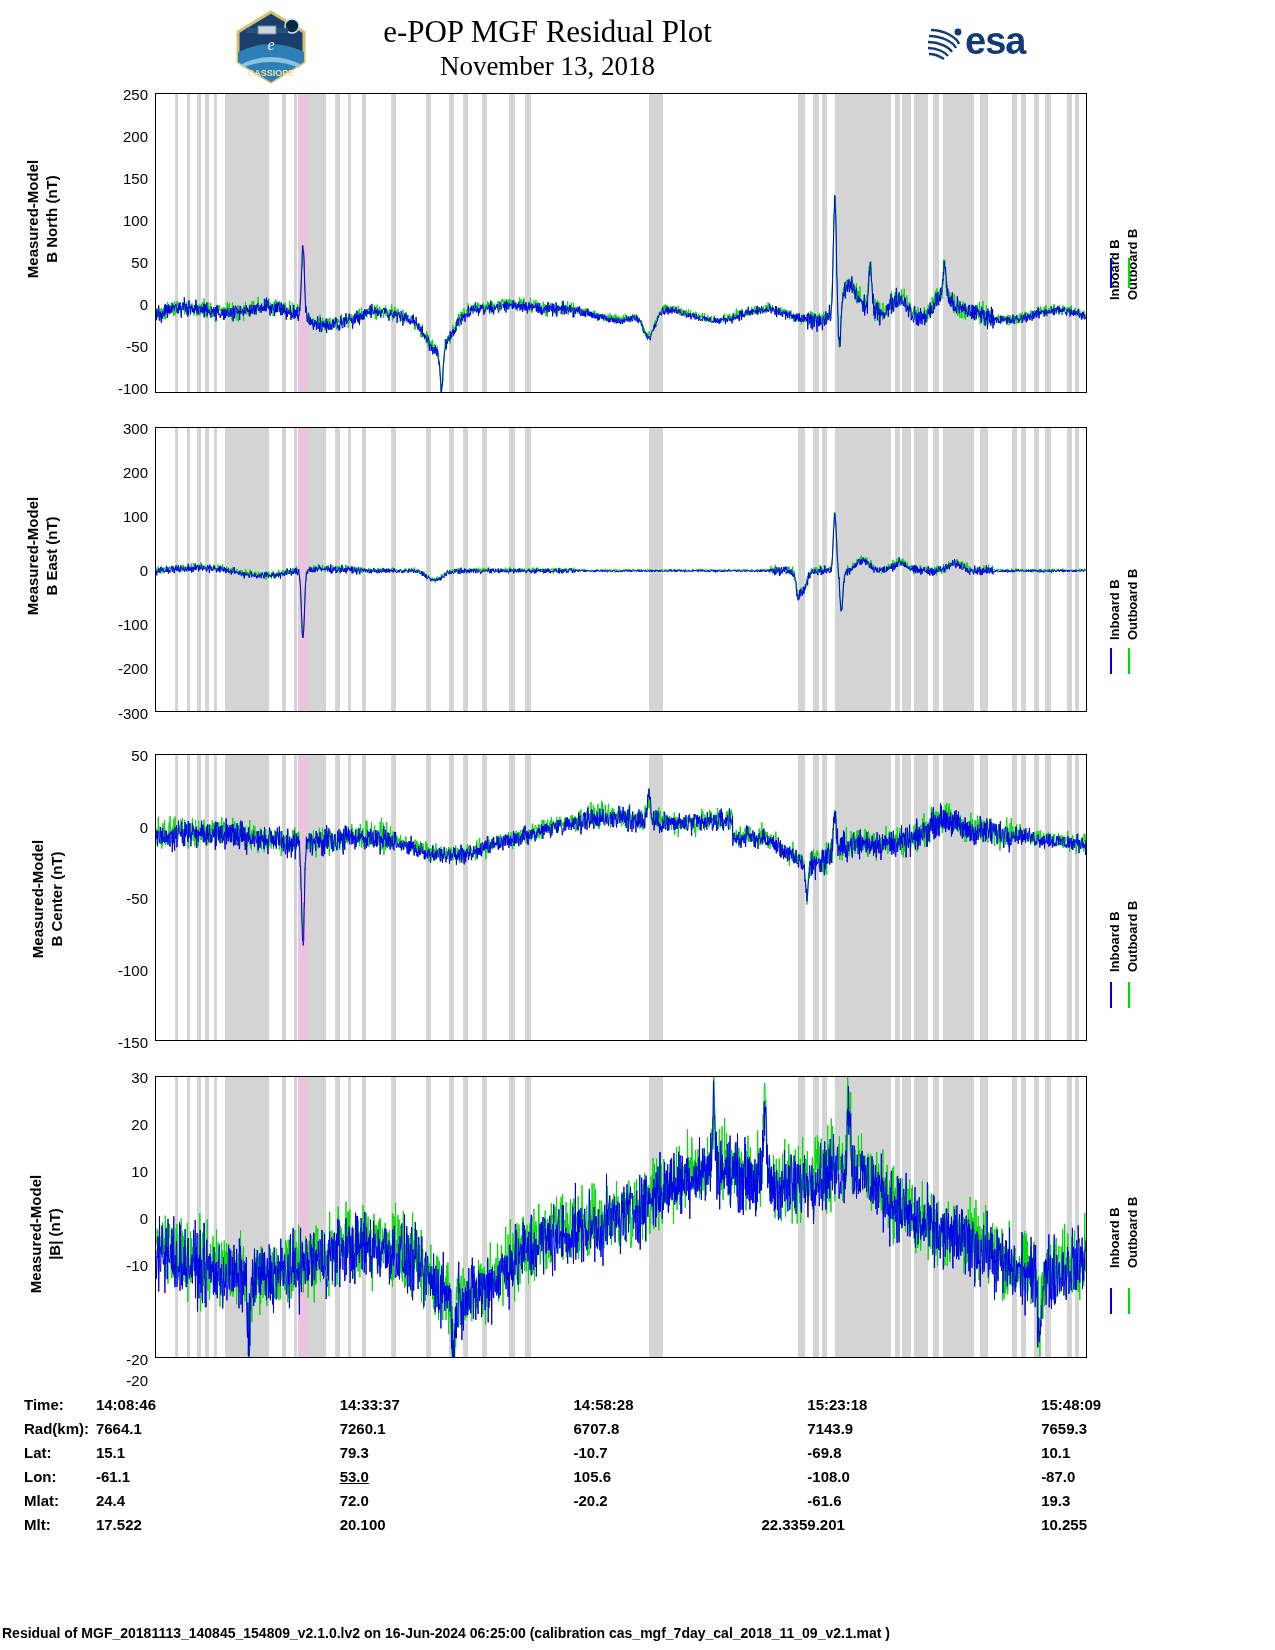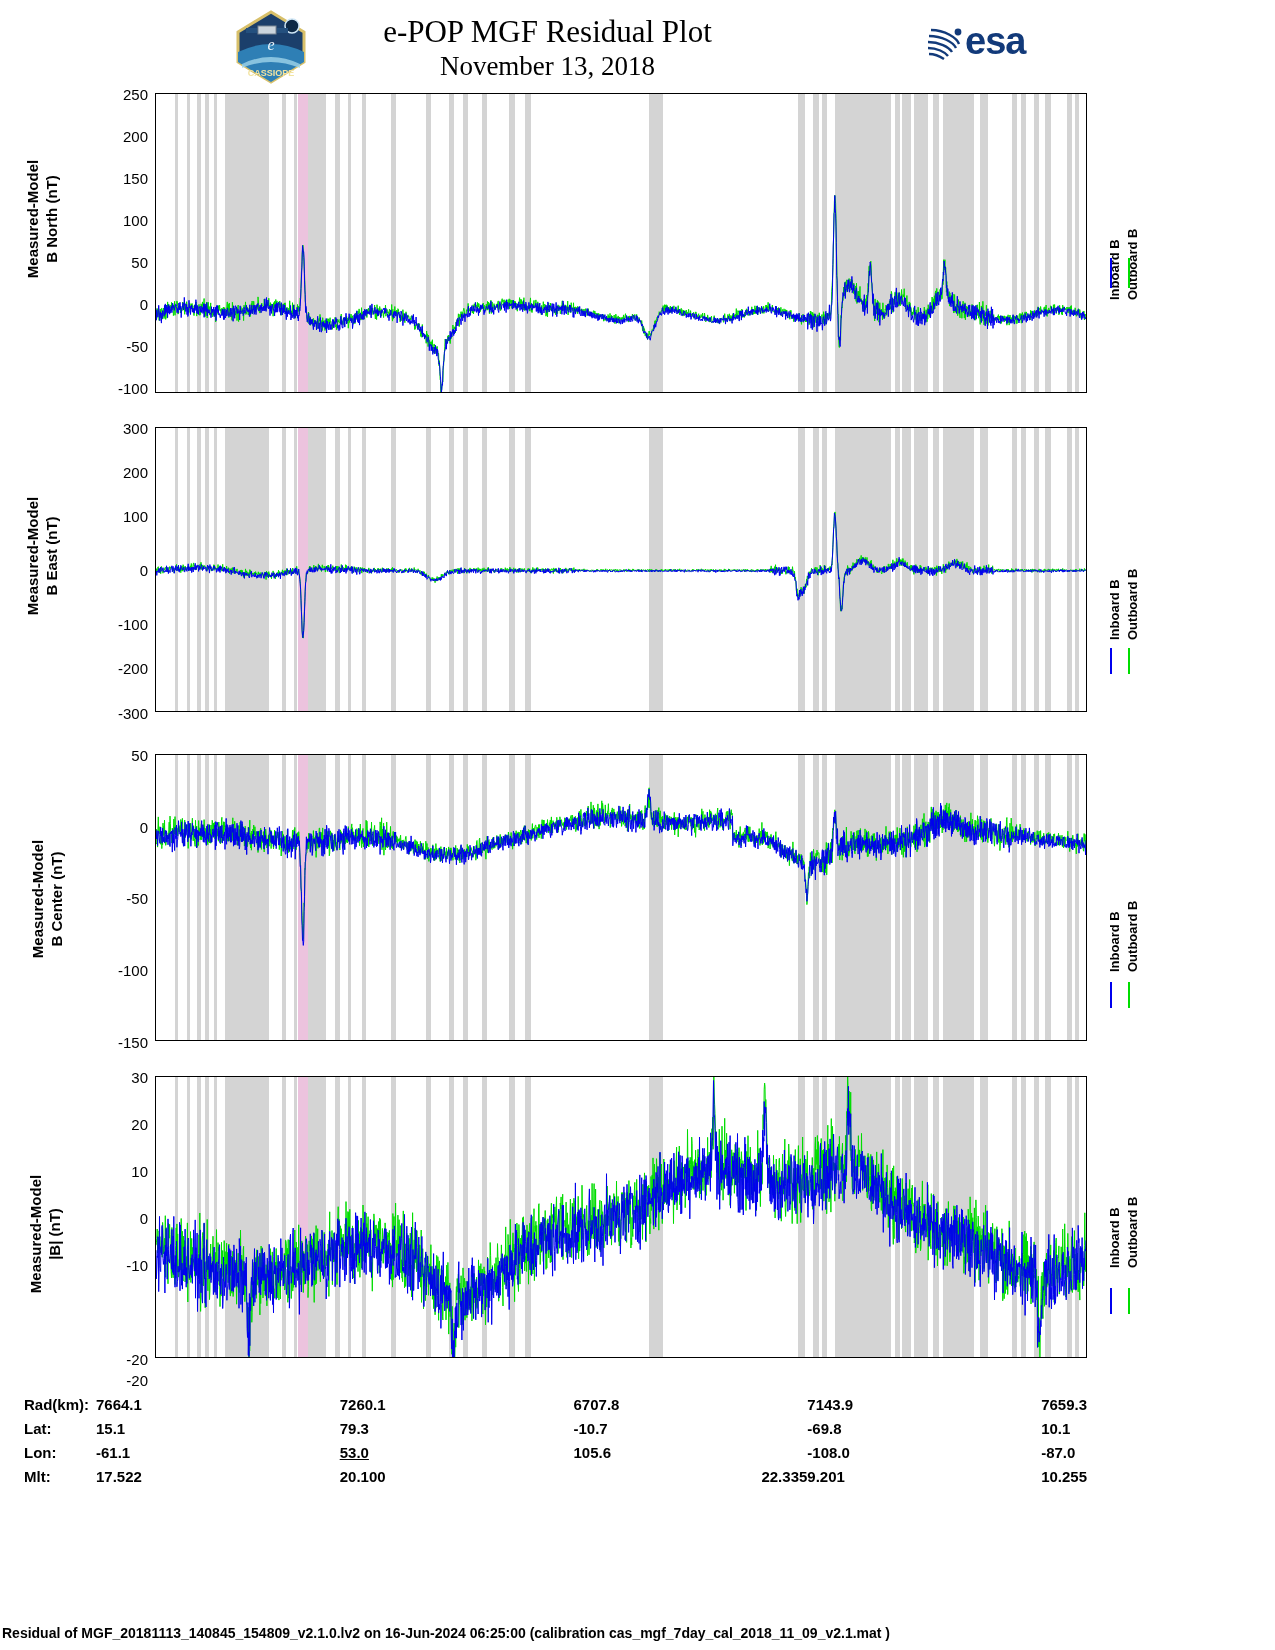"Time:" tr { html: none -> <tr> <td>Time:</td> <td>14:08:46</td> <td>14:33:37</td> <td>14:58:28</td> <td>15:23:18</td> <td>15:48:09</td> </tr> }
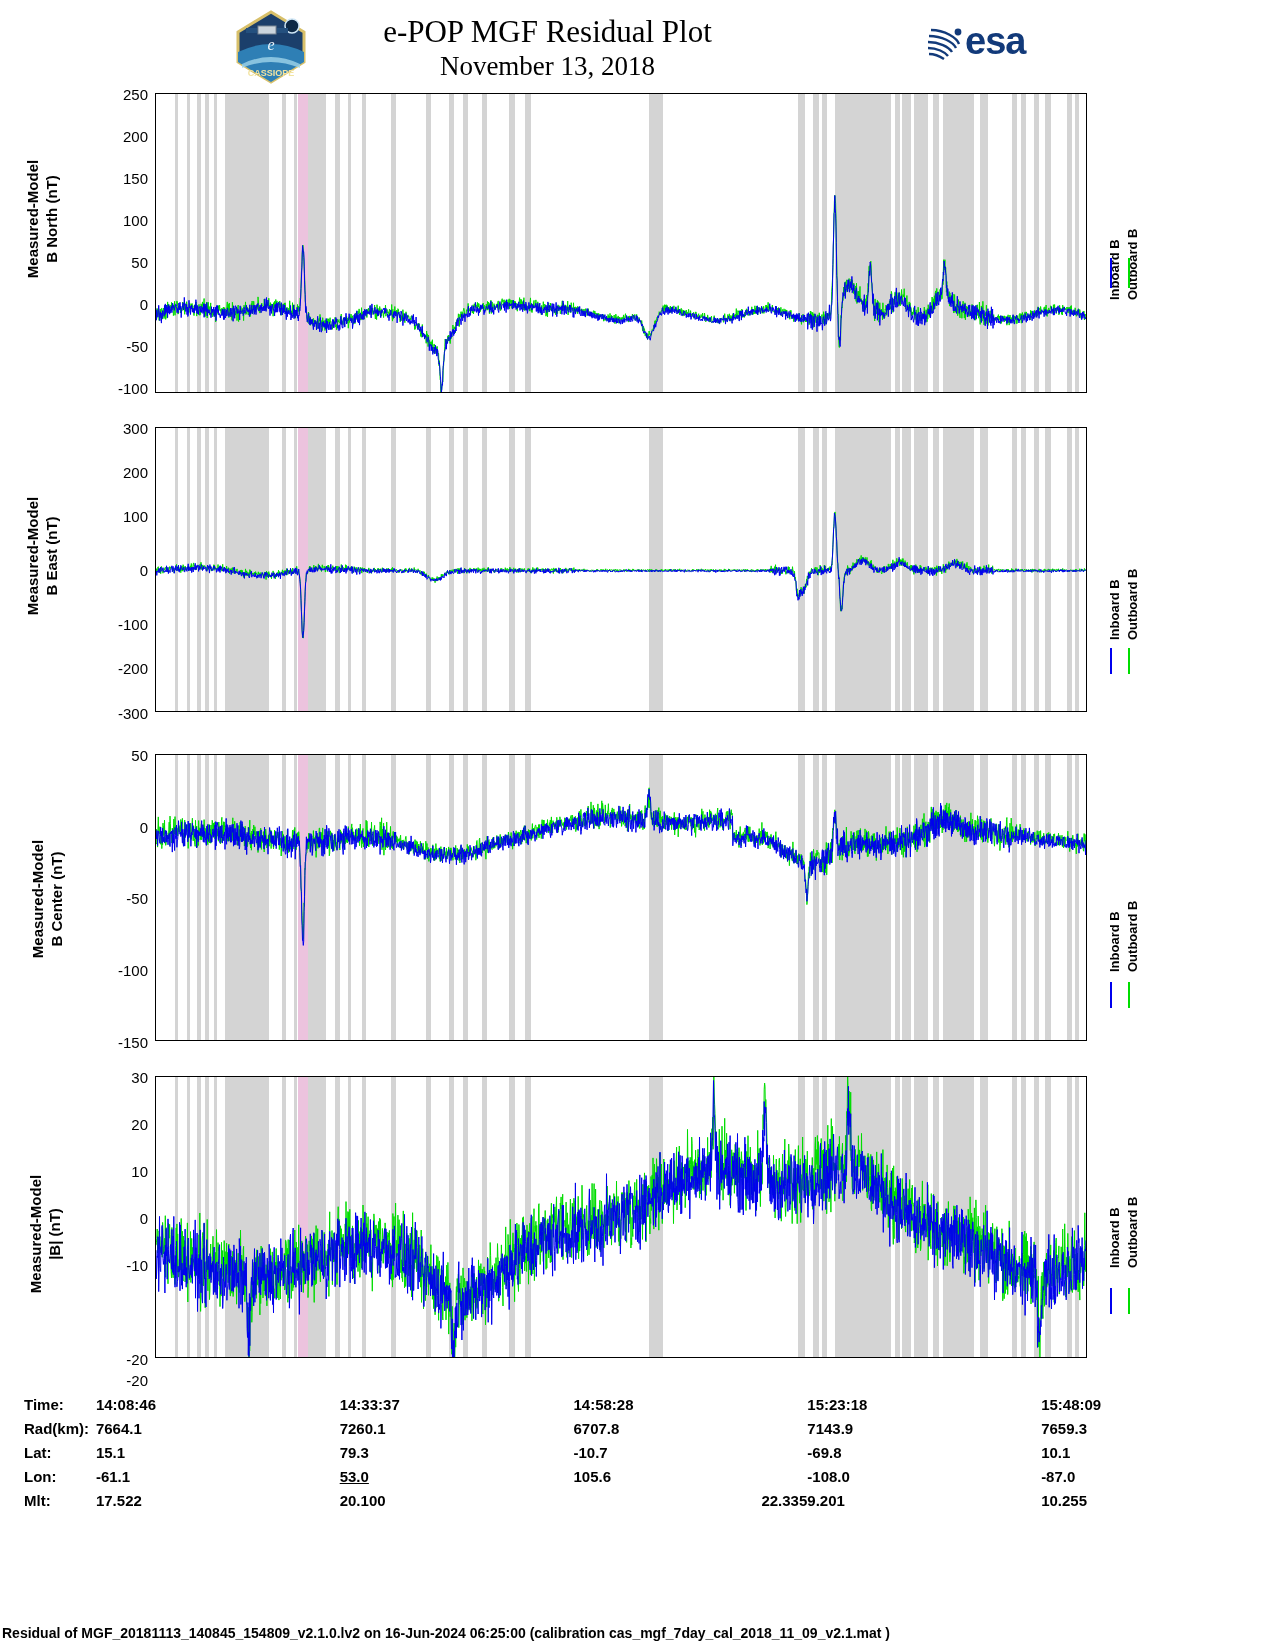"Mlat:" tr { html: none -> <tr> <td>Mlat:</td> <td>24.4</td> <td>72.0</td> <td>-20.2</td> <td>-61.6</td> <td>19.3</td> </tr> }
